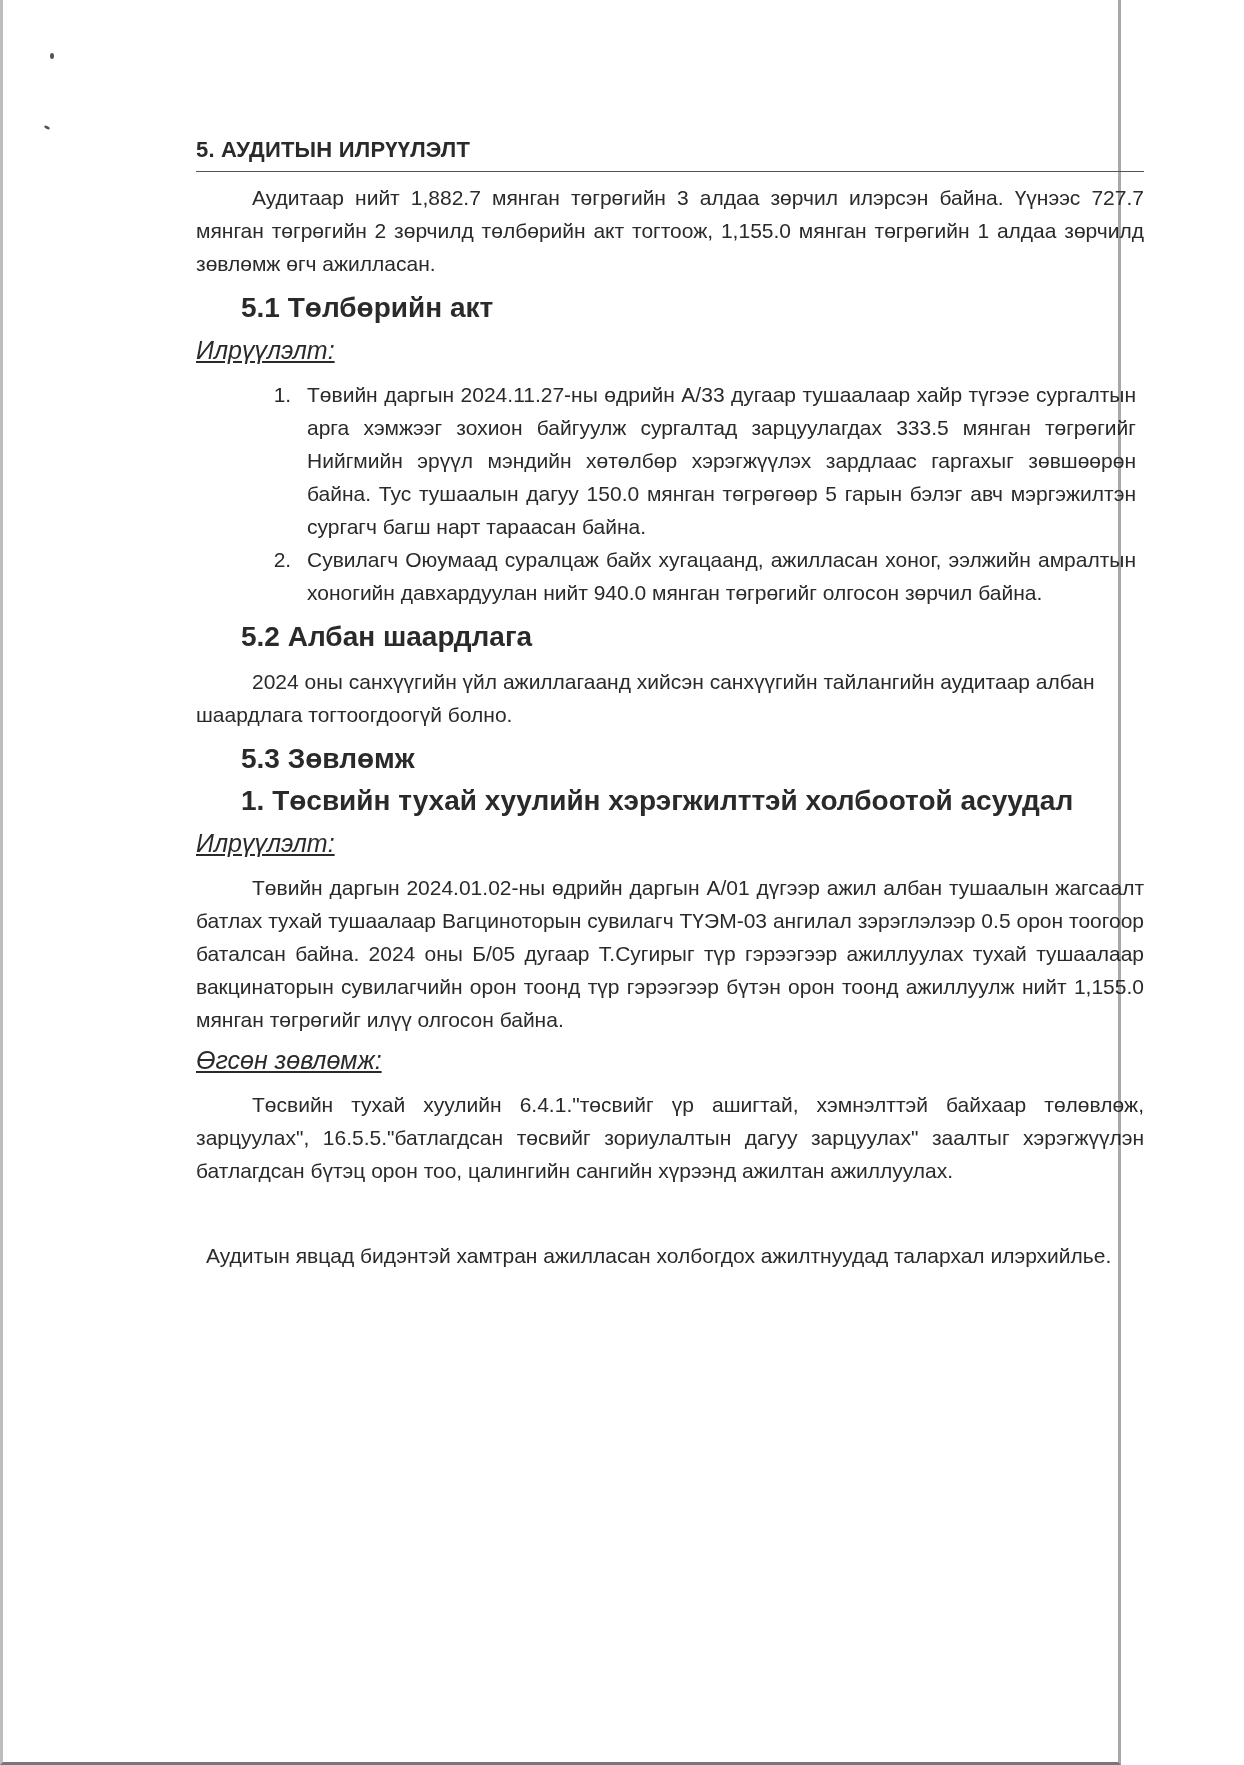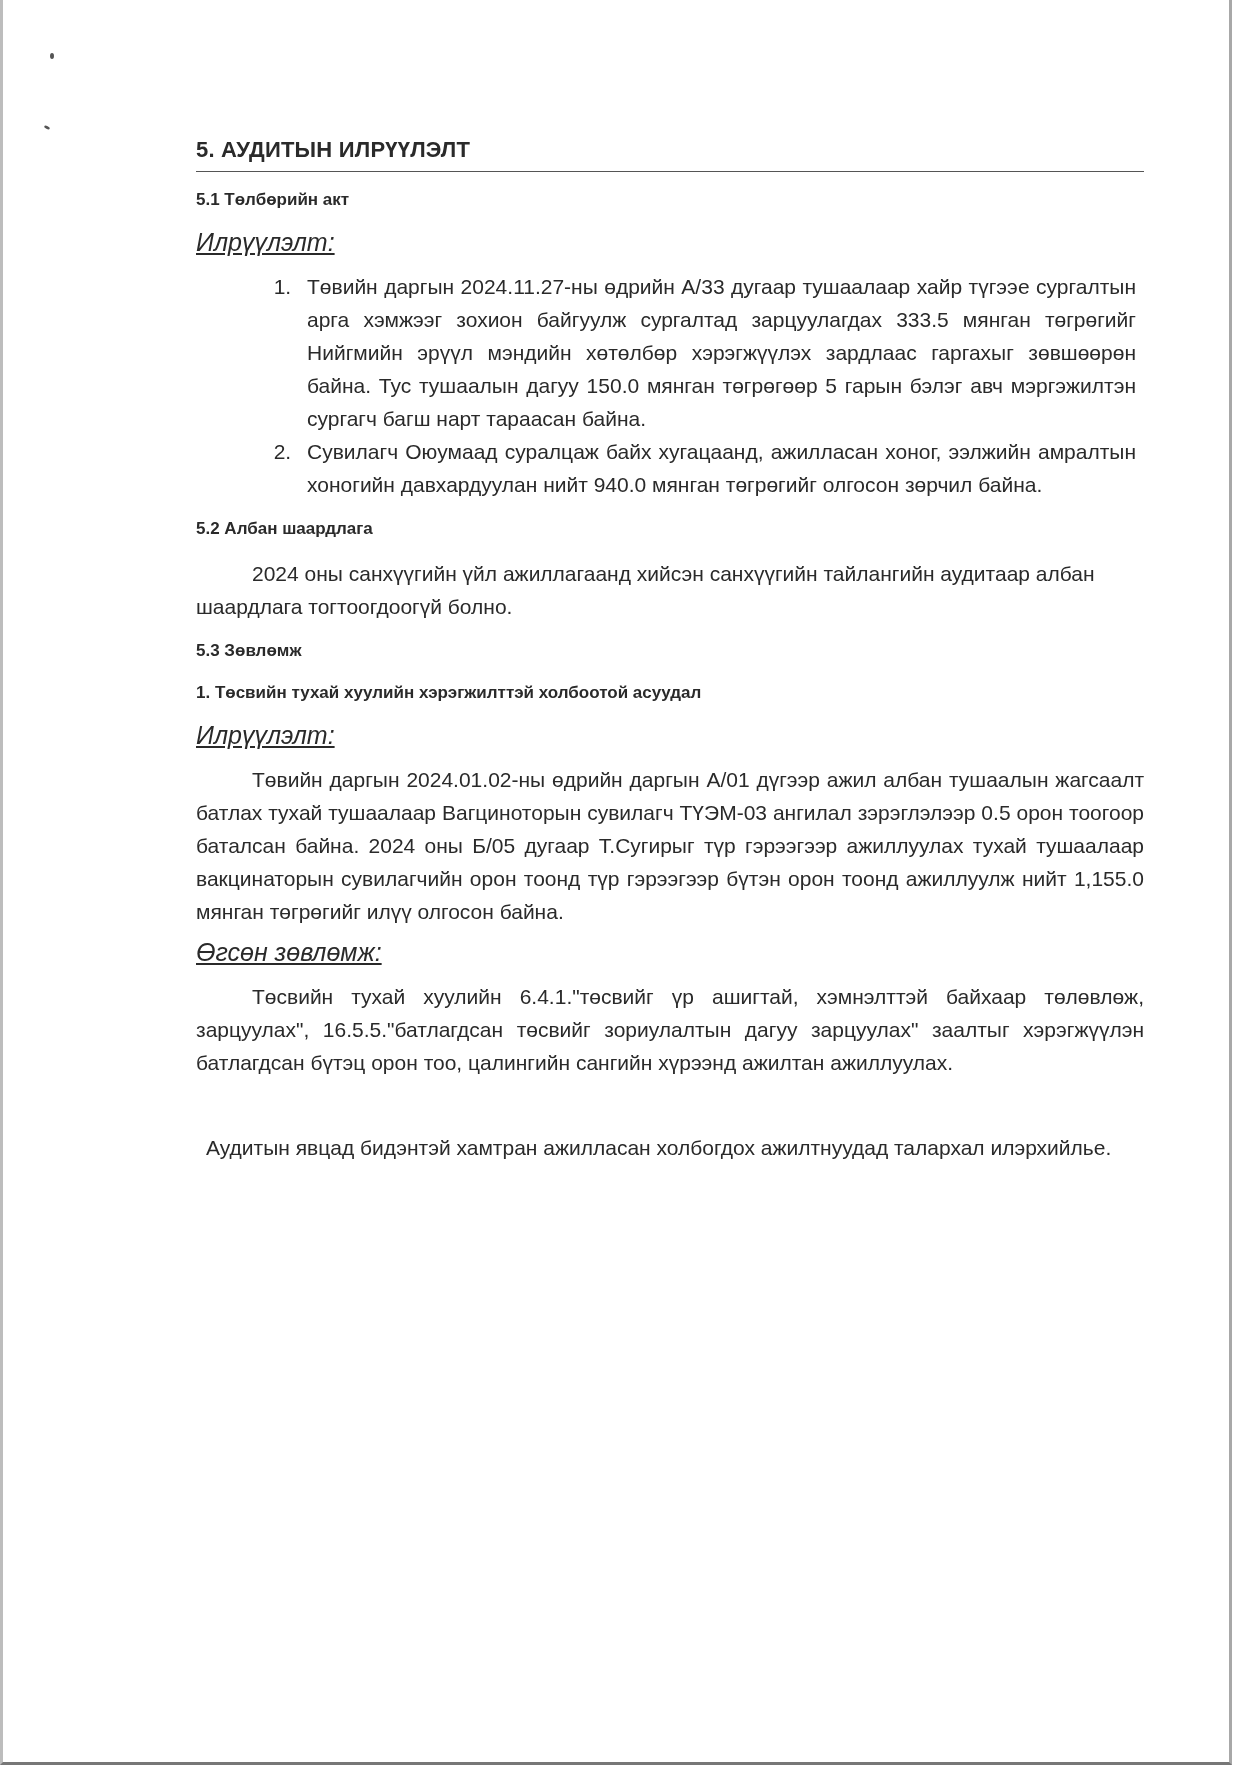"5. АУДИТЫН ИЛРҮҮЛЭЛТ" .page-frame { width: 1232px -> 1121px }
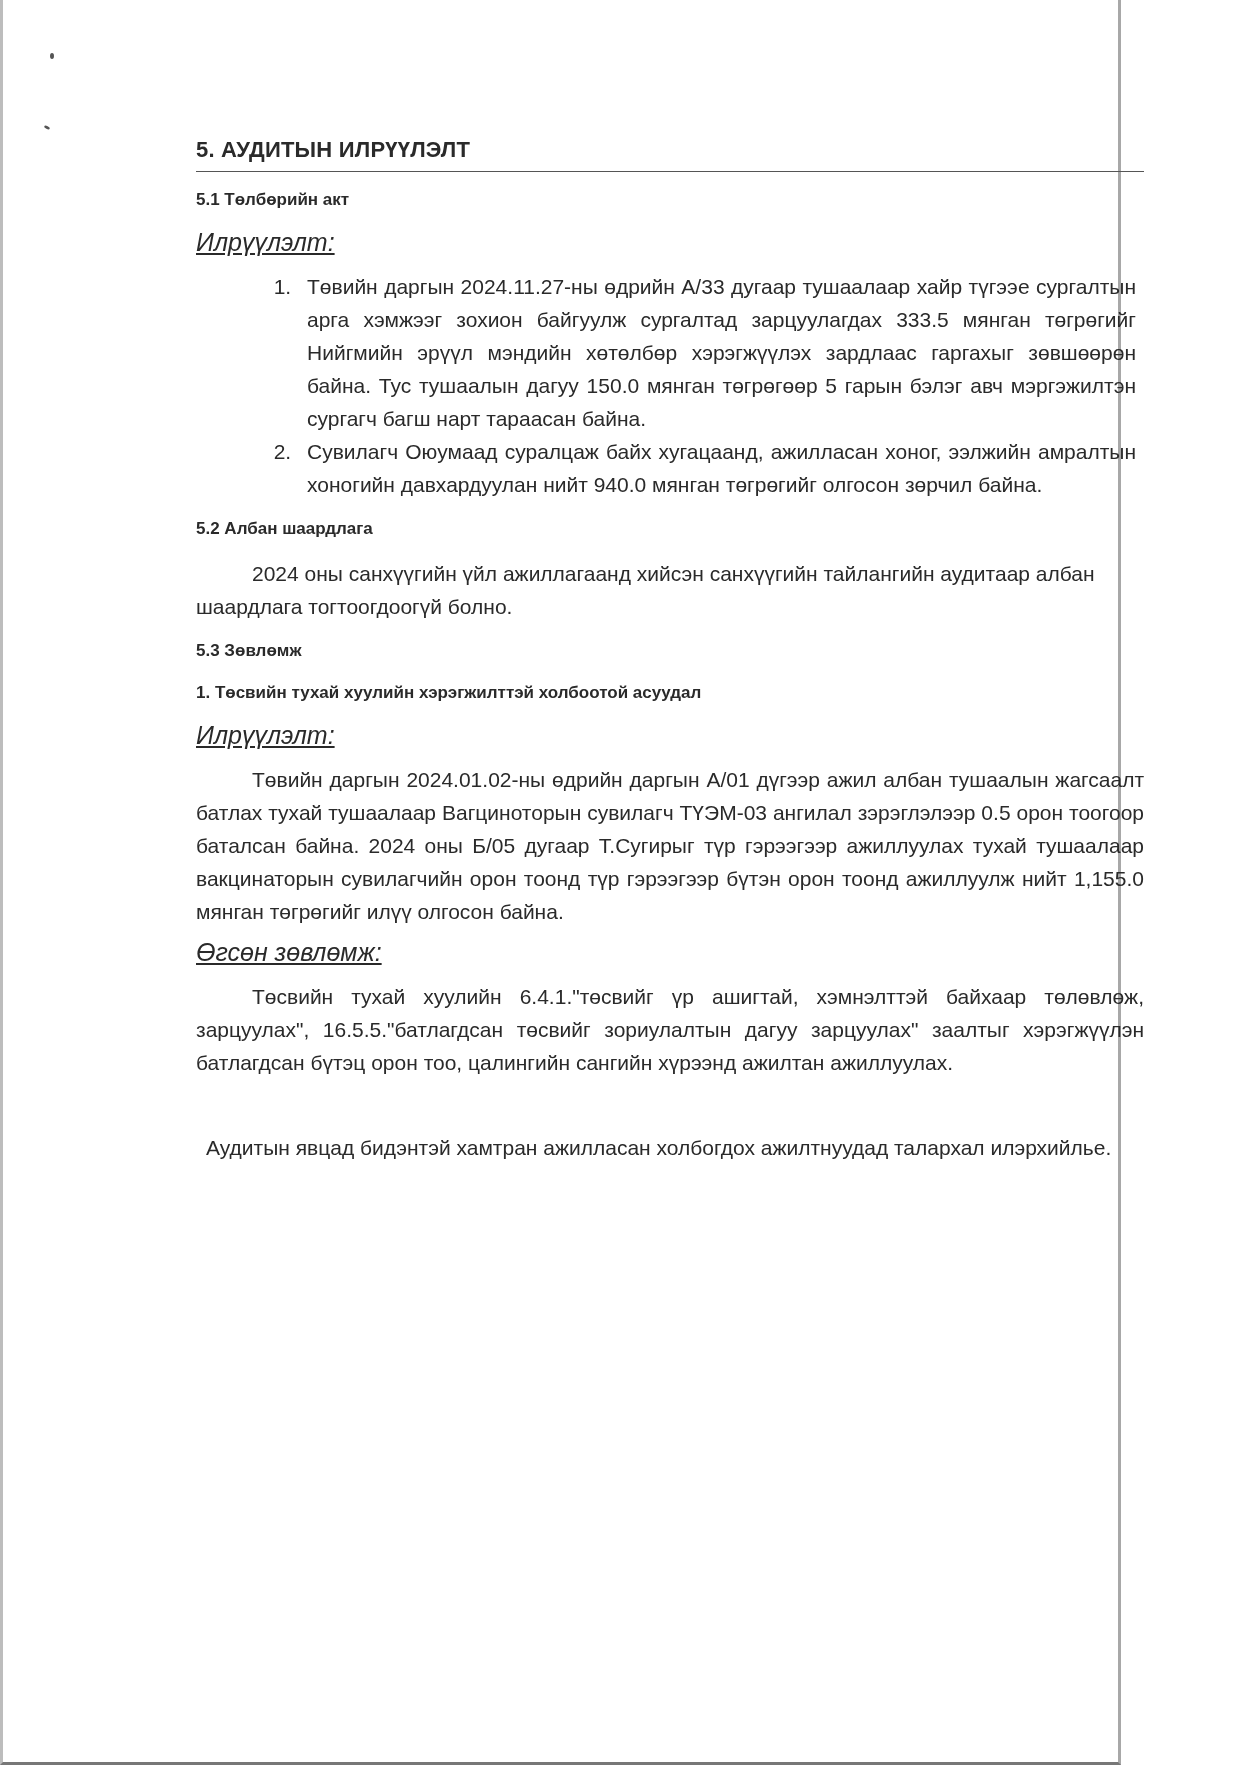"Аудитаар нийт 1,882.7 мянган төгрөгийн" p.indent { html: none -> <p>Аудитаар нийт 1,882.7 мянган төгрөгийн 3 алдаа зөрчил илэрсэн байна. Үүнээс 727.7 мянган төгрөгийн 2 зөрчилд төлбөрийн акт тогтоож, 1,155.0 мянган төгрөгийн 1 алдаа зөрчилд зөвлөмж өгч ажилласан.</p> }
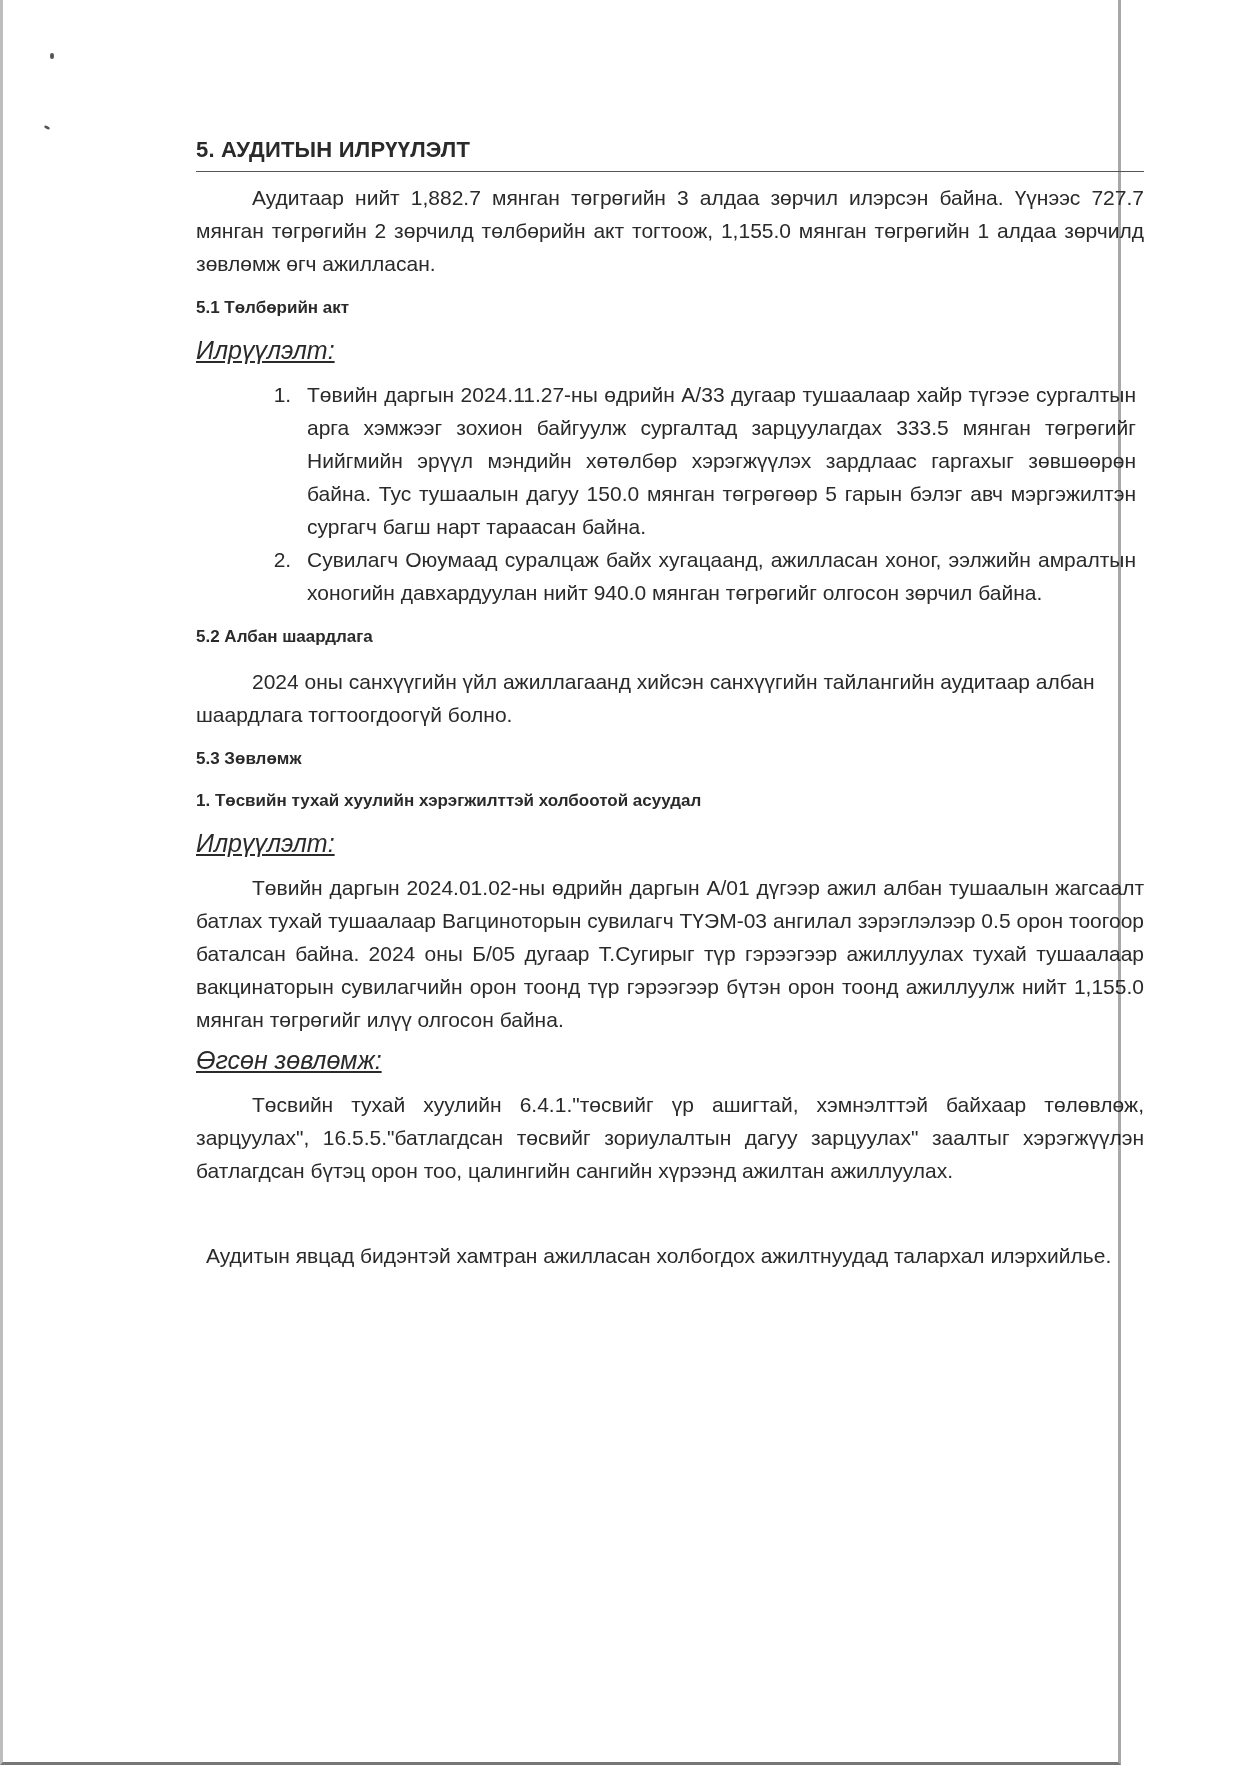"5.1 Төлбөрийн акт" .h2 { font-size: 17px -> 28px; margin-left: none -> 45px }
